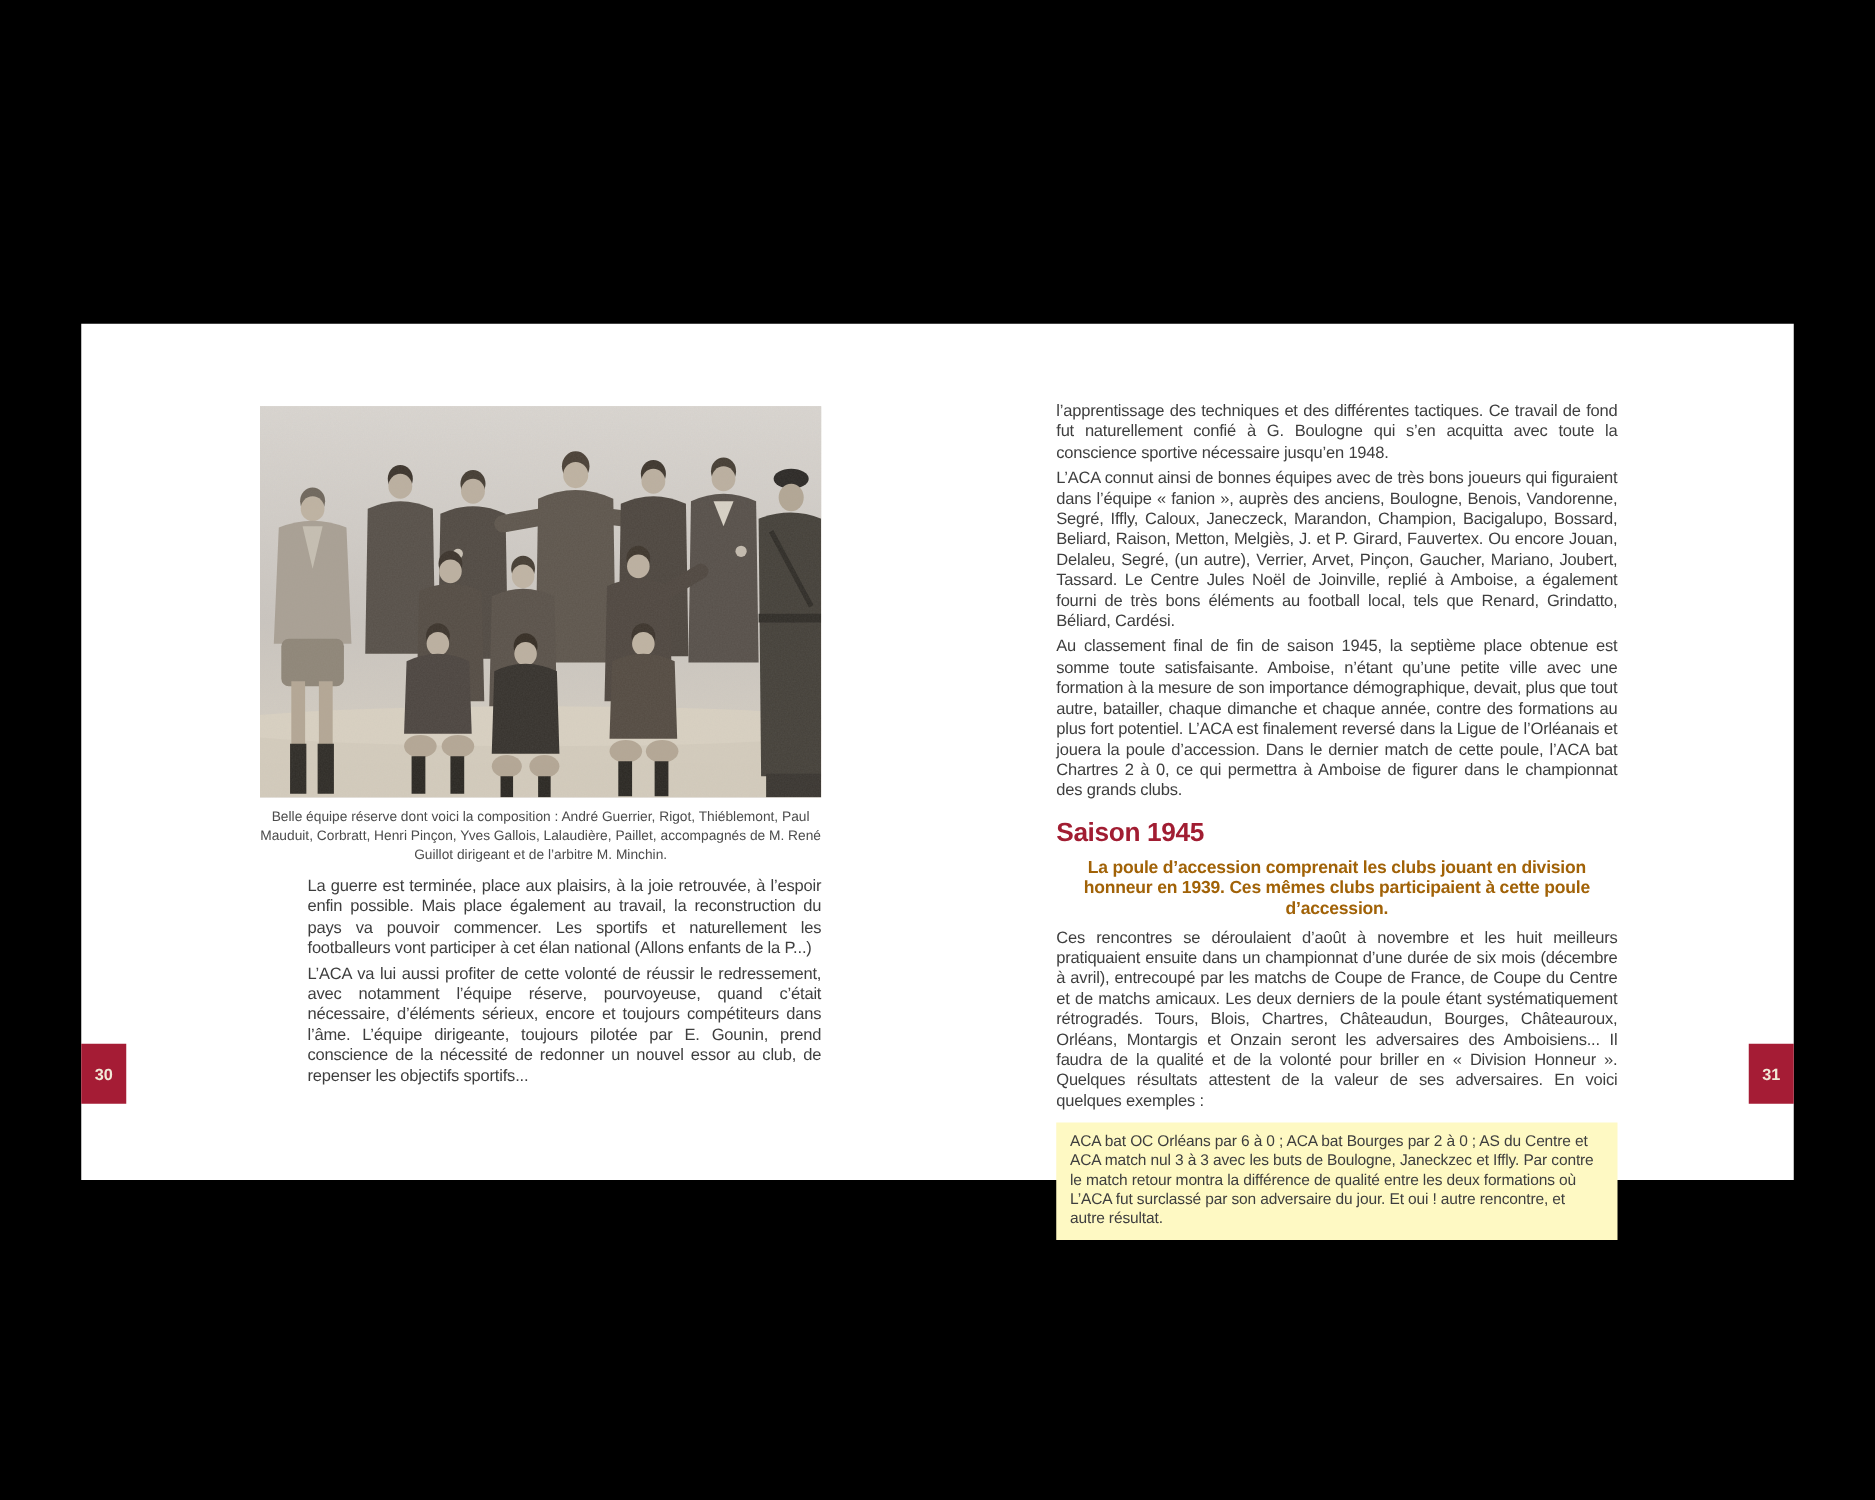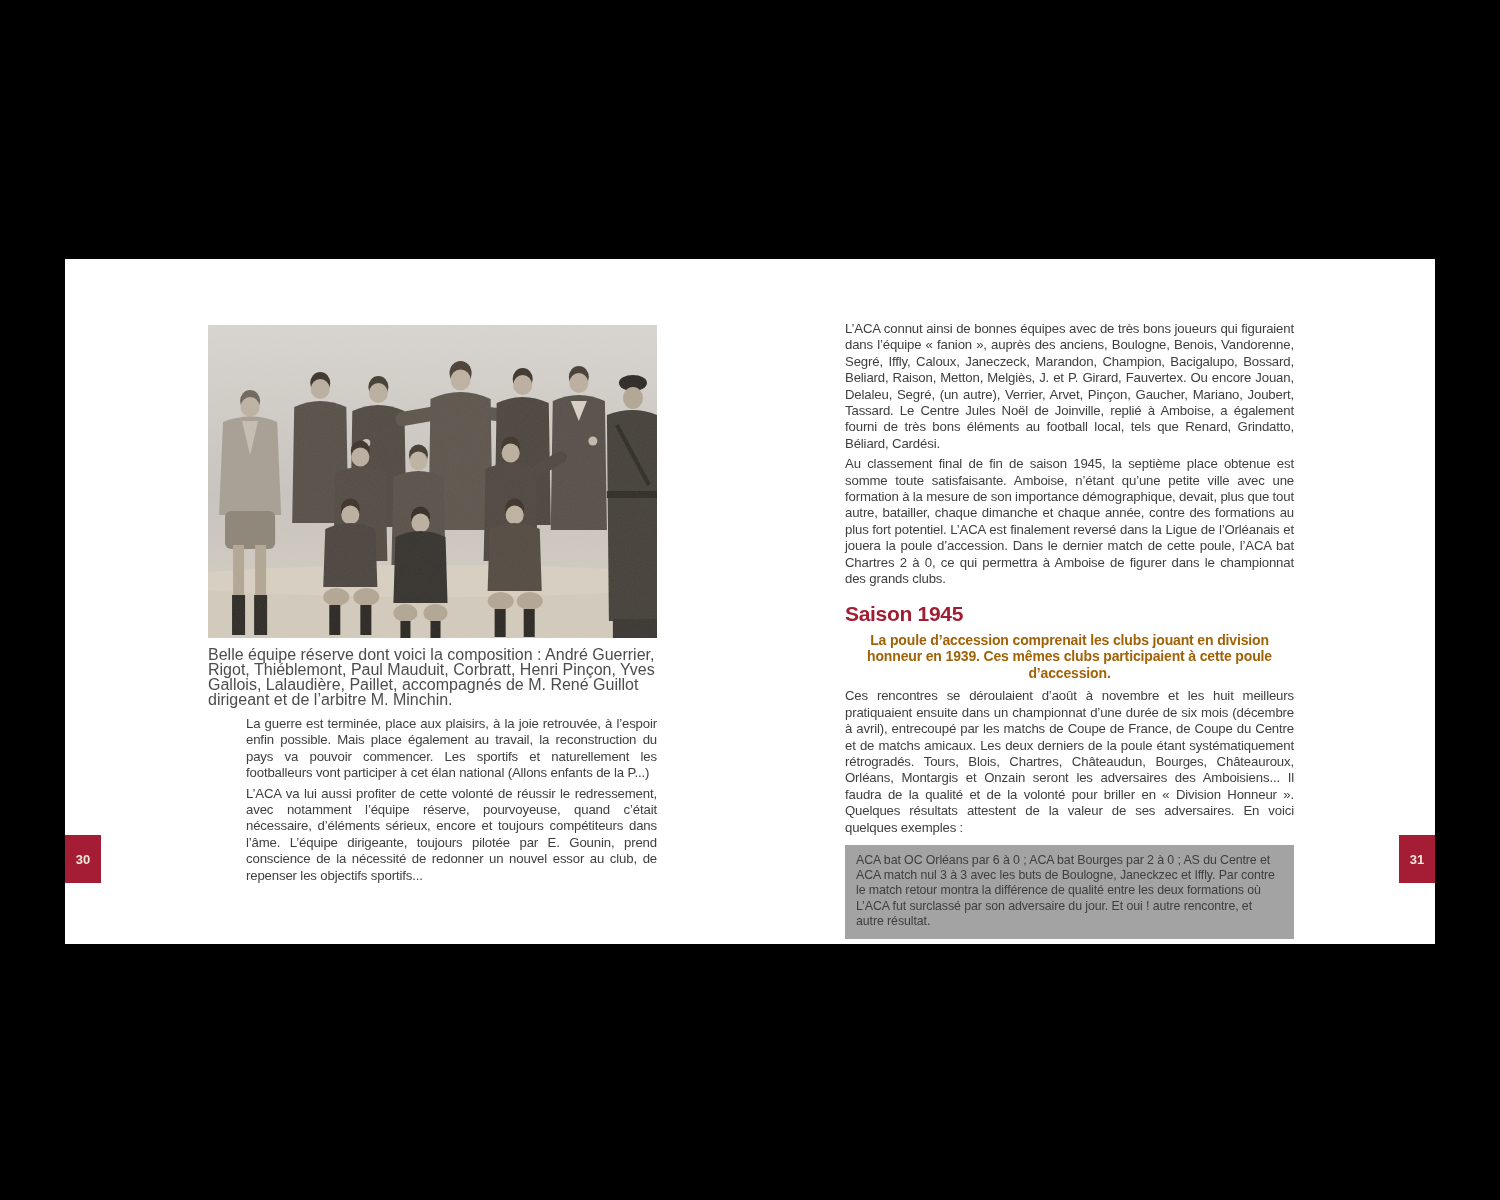"l’apprentissage des techniques et des" p { html: none -> <p>l’apprentissage des techniques et des différentes tactiques. Ce travail de fond fut naturellement confié à G. Boulogne qui s’en acquitta avec toute la conscience sportive nécessaire jusqu’en 1948.</p> }
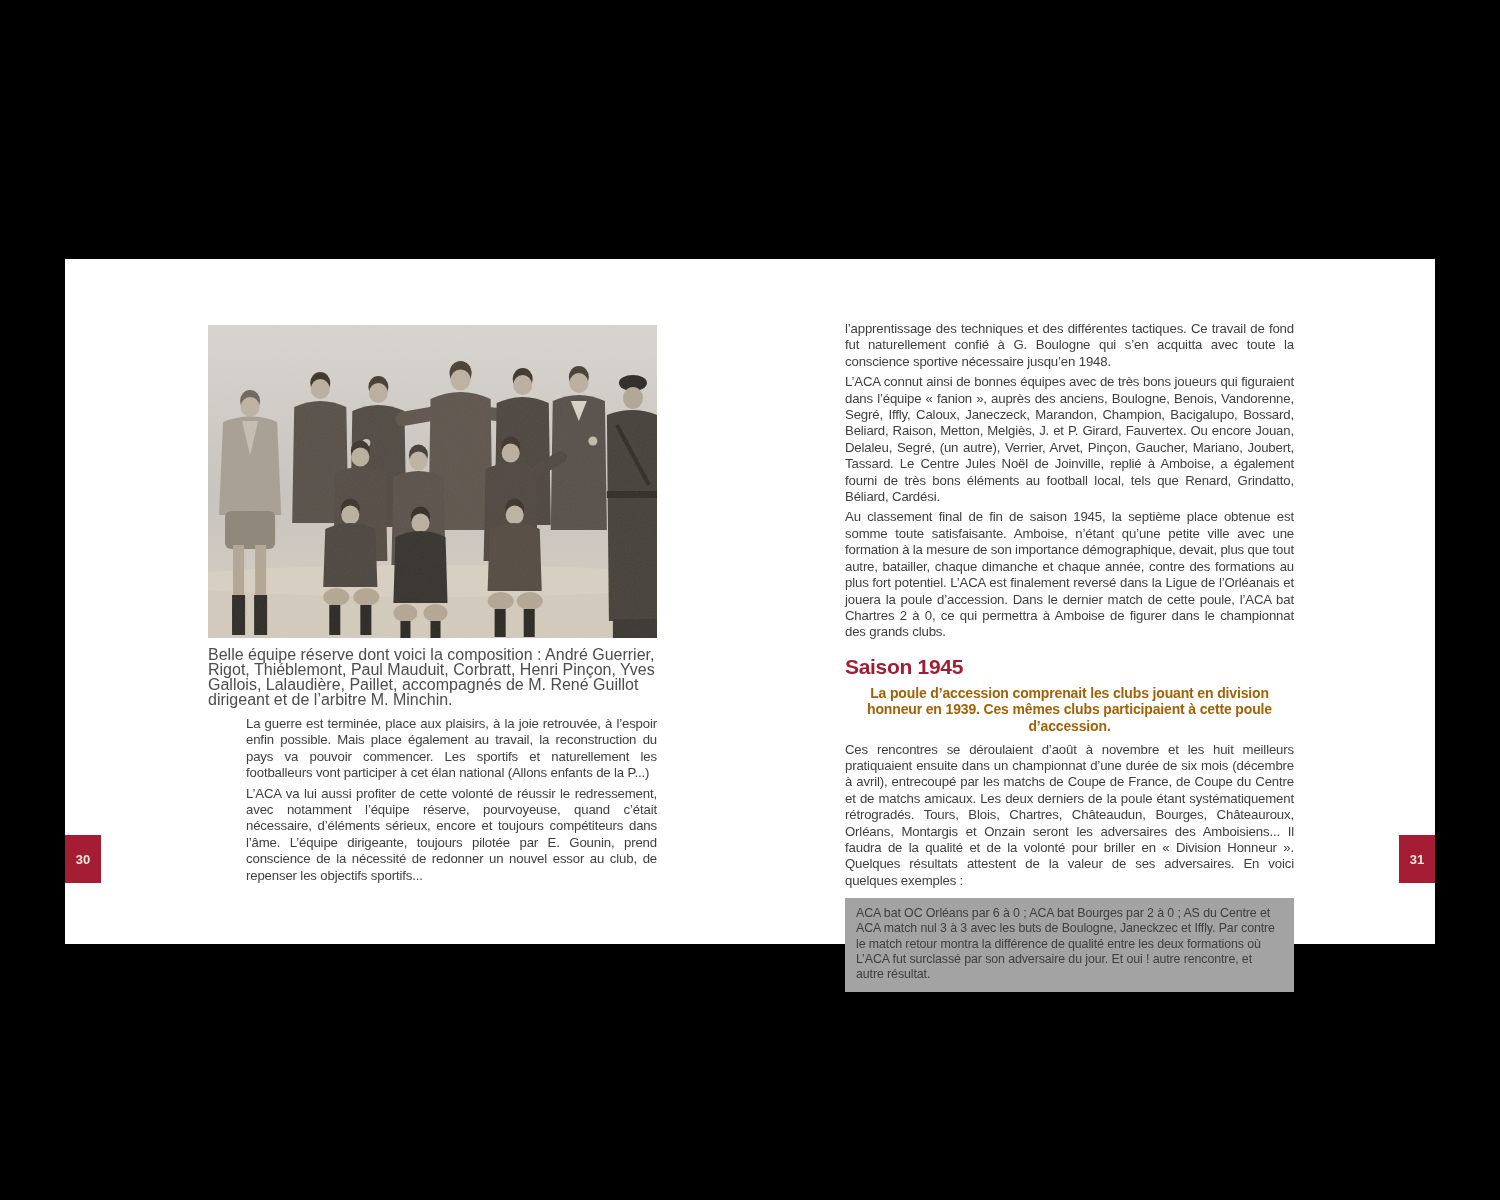"Belle équipe réserve dont voici" .caption { font-size: 16px -> 11px; text-align: left -> center }
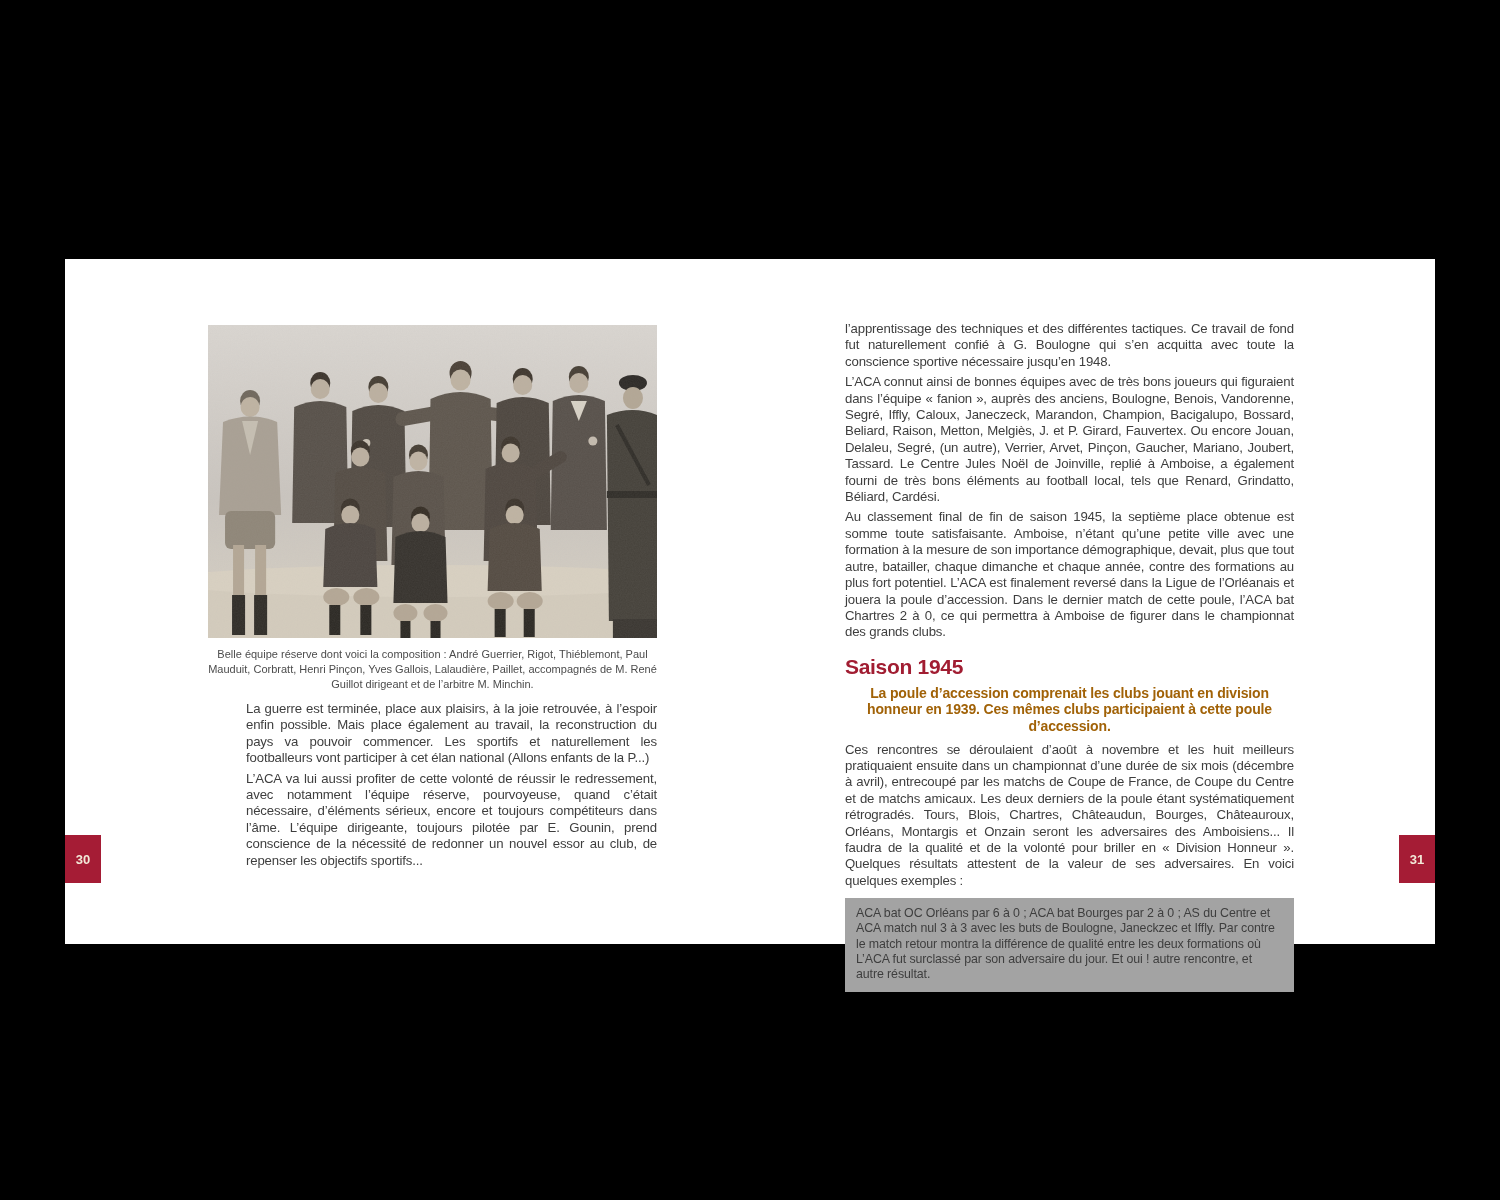"ACA bat OC Orléans par" .results-box { background: #a3a3a3 -> #fef9c3 }
